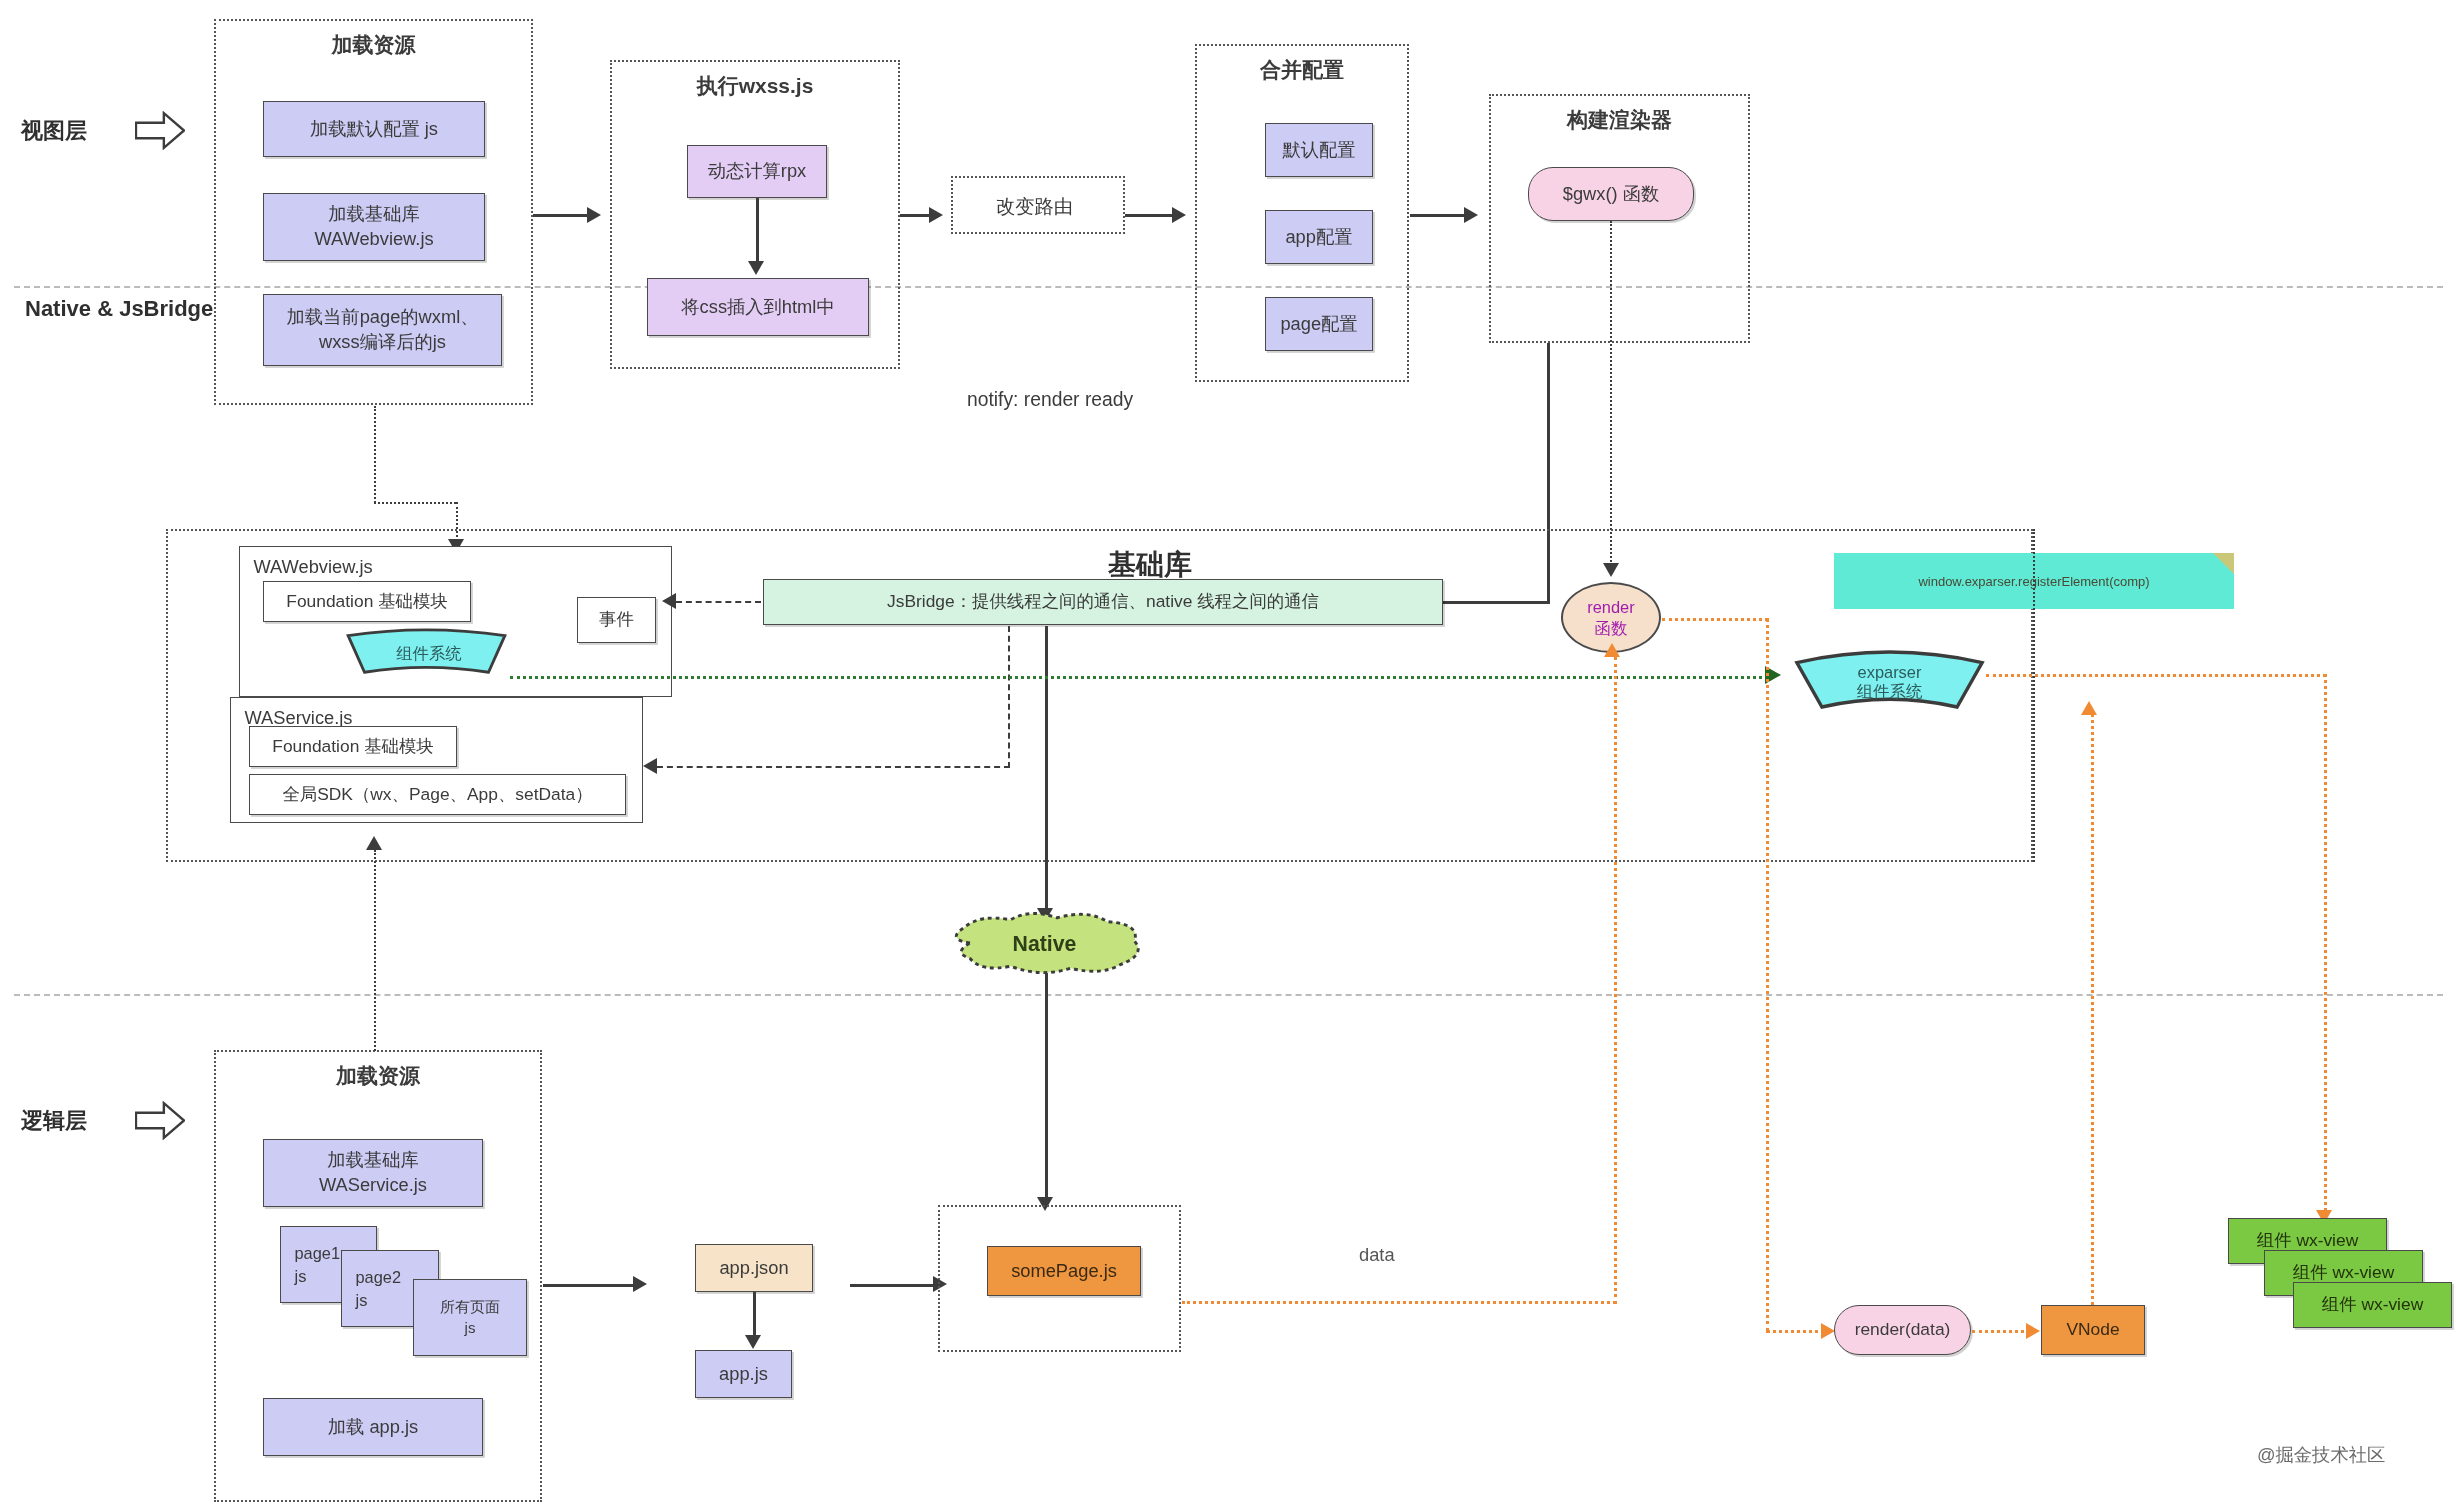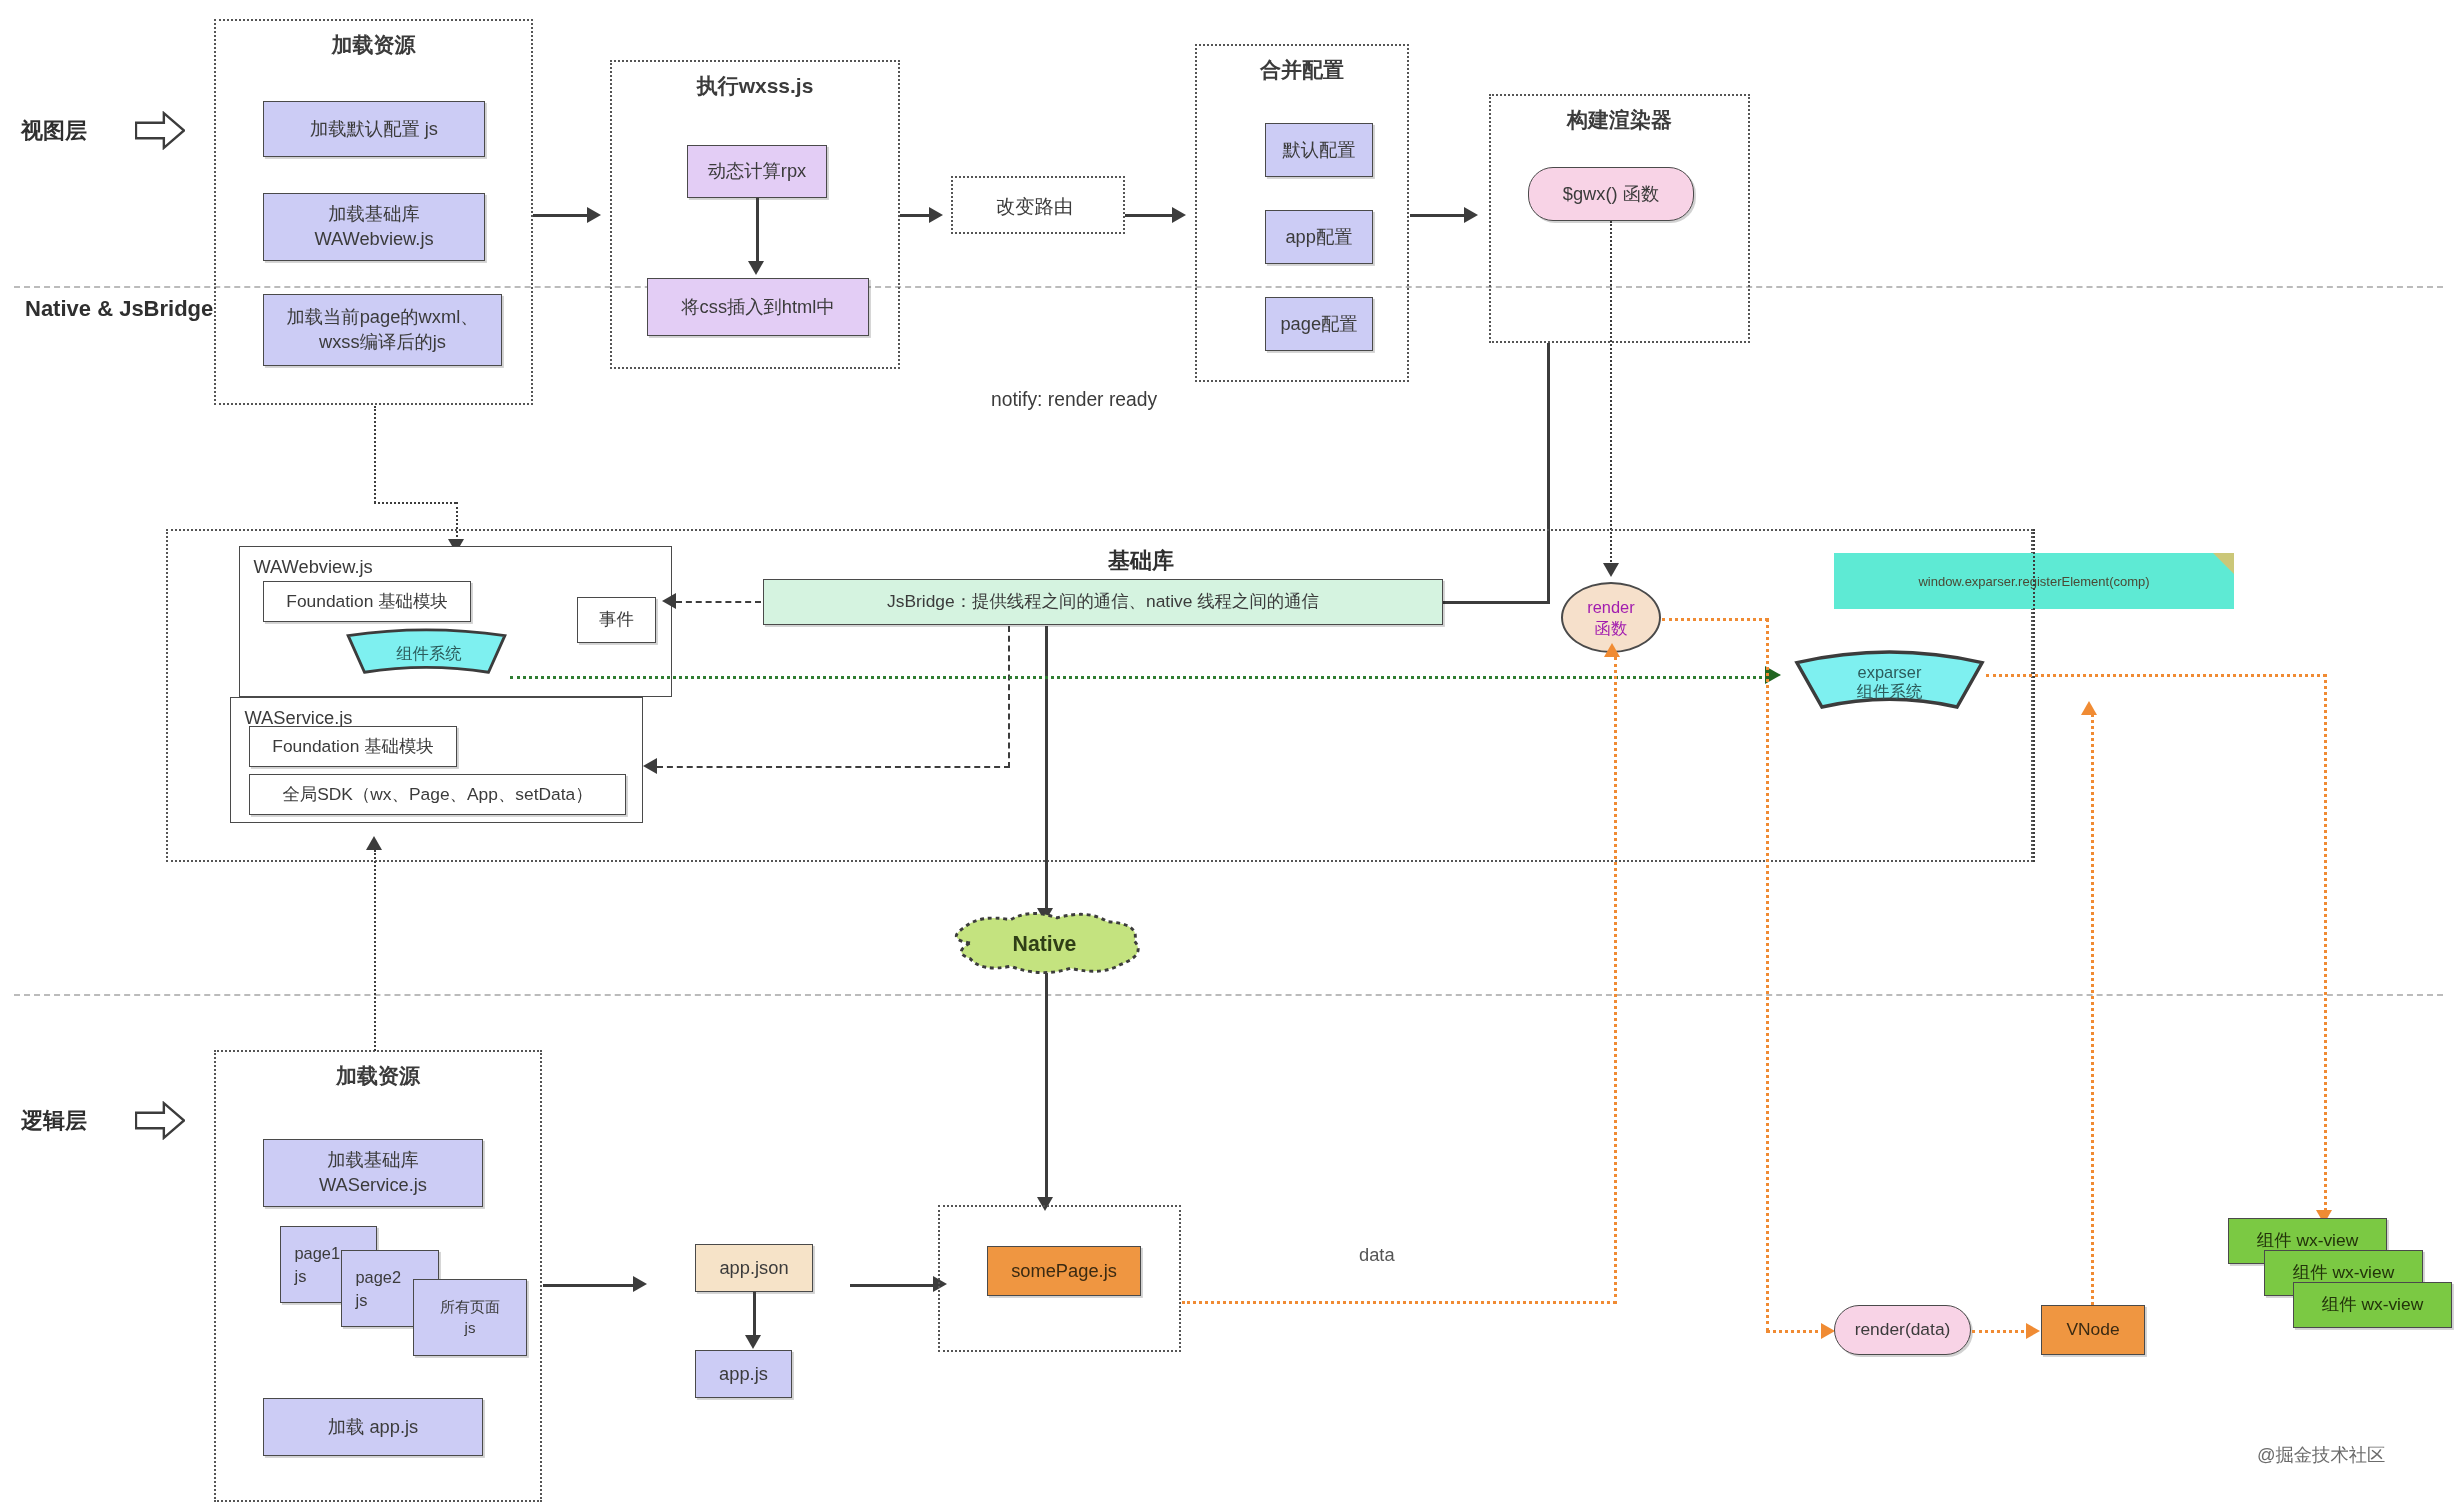"notify: render ready" div.label { margin-left: 24px -> none }
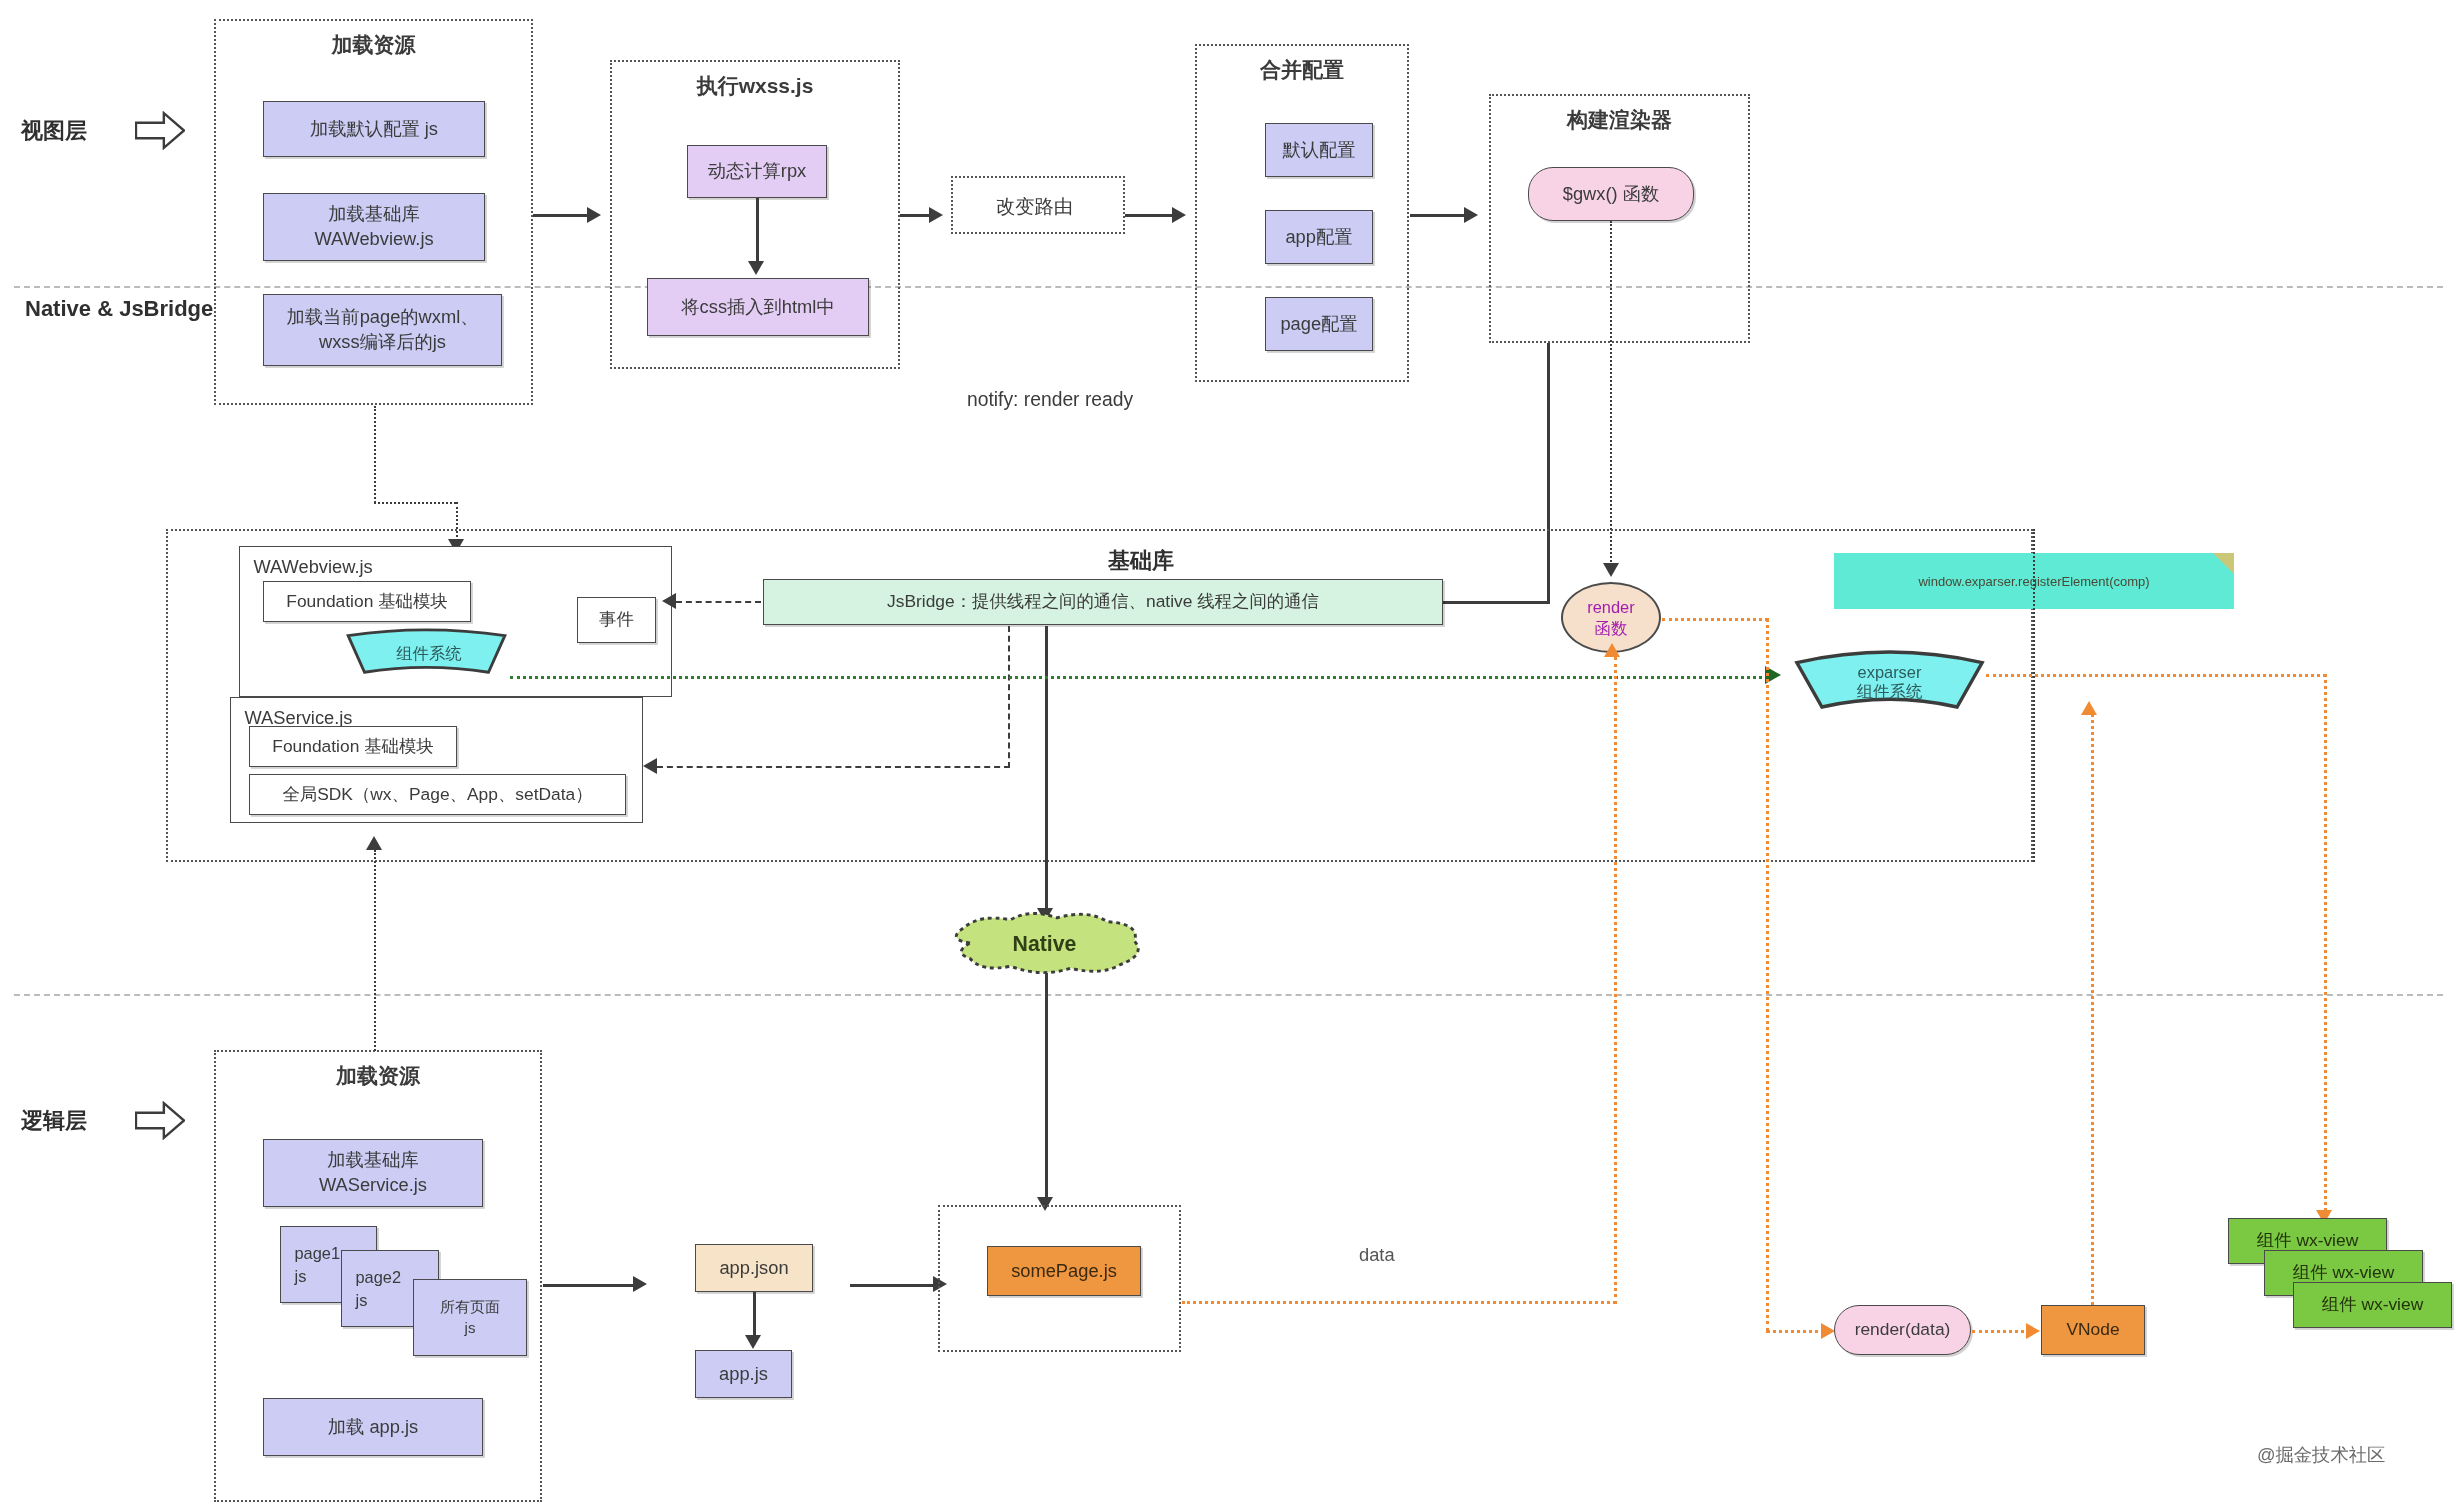"基础库" div.section-label { font-size: 22px -> 28px }
